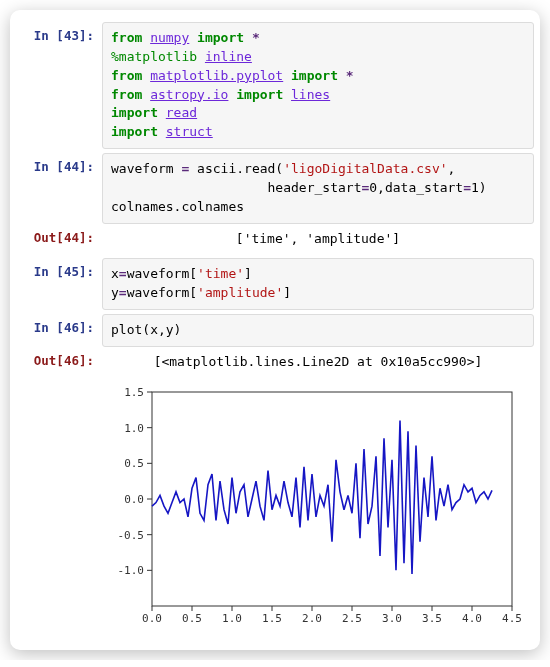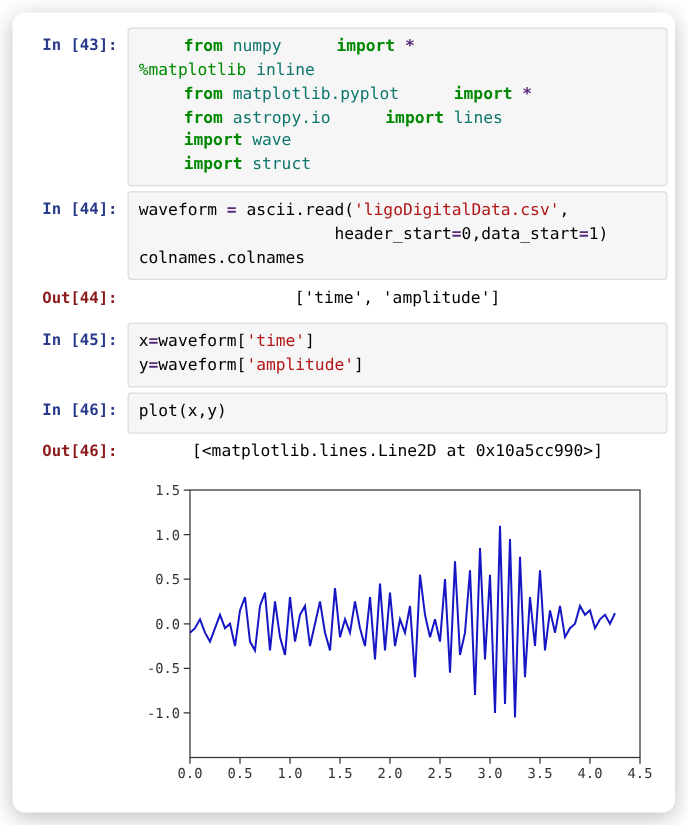"from" .tok-kw { margin-left: 36px -> none }
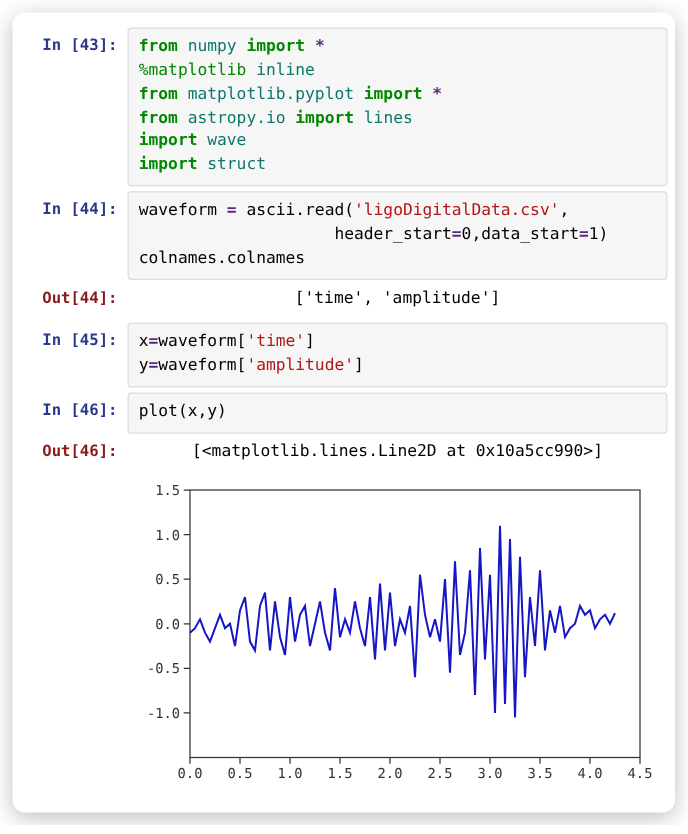"numpy" .tok-mod { color: #0f766e -> #6d28d9; text-decoration: none -> underline }
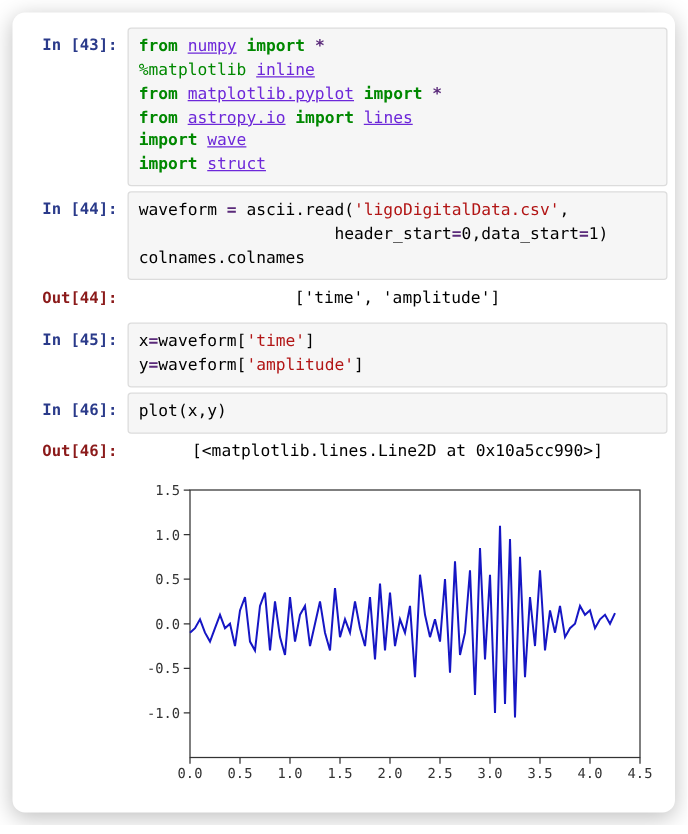"wave" span.tok-mod { text: wave -> read }
